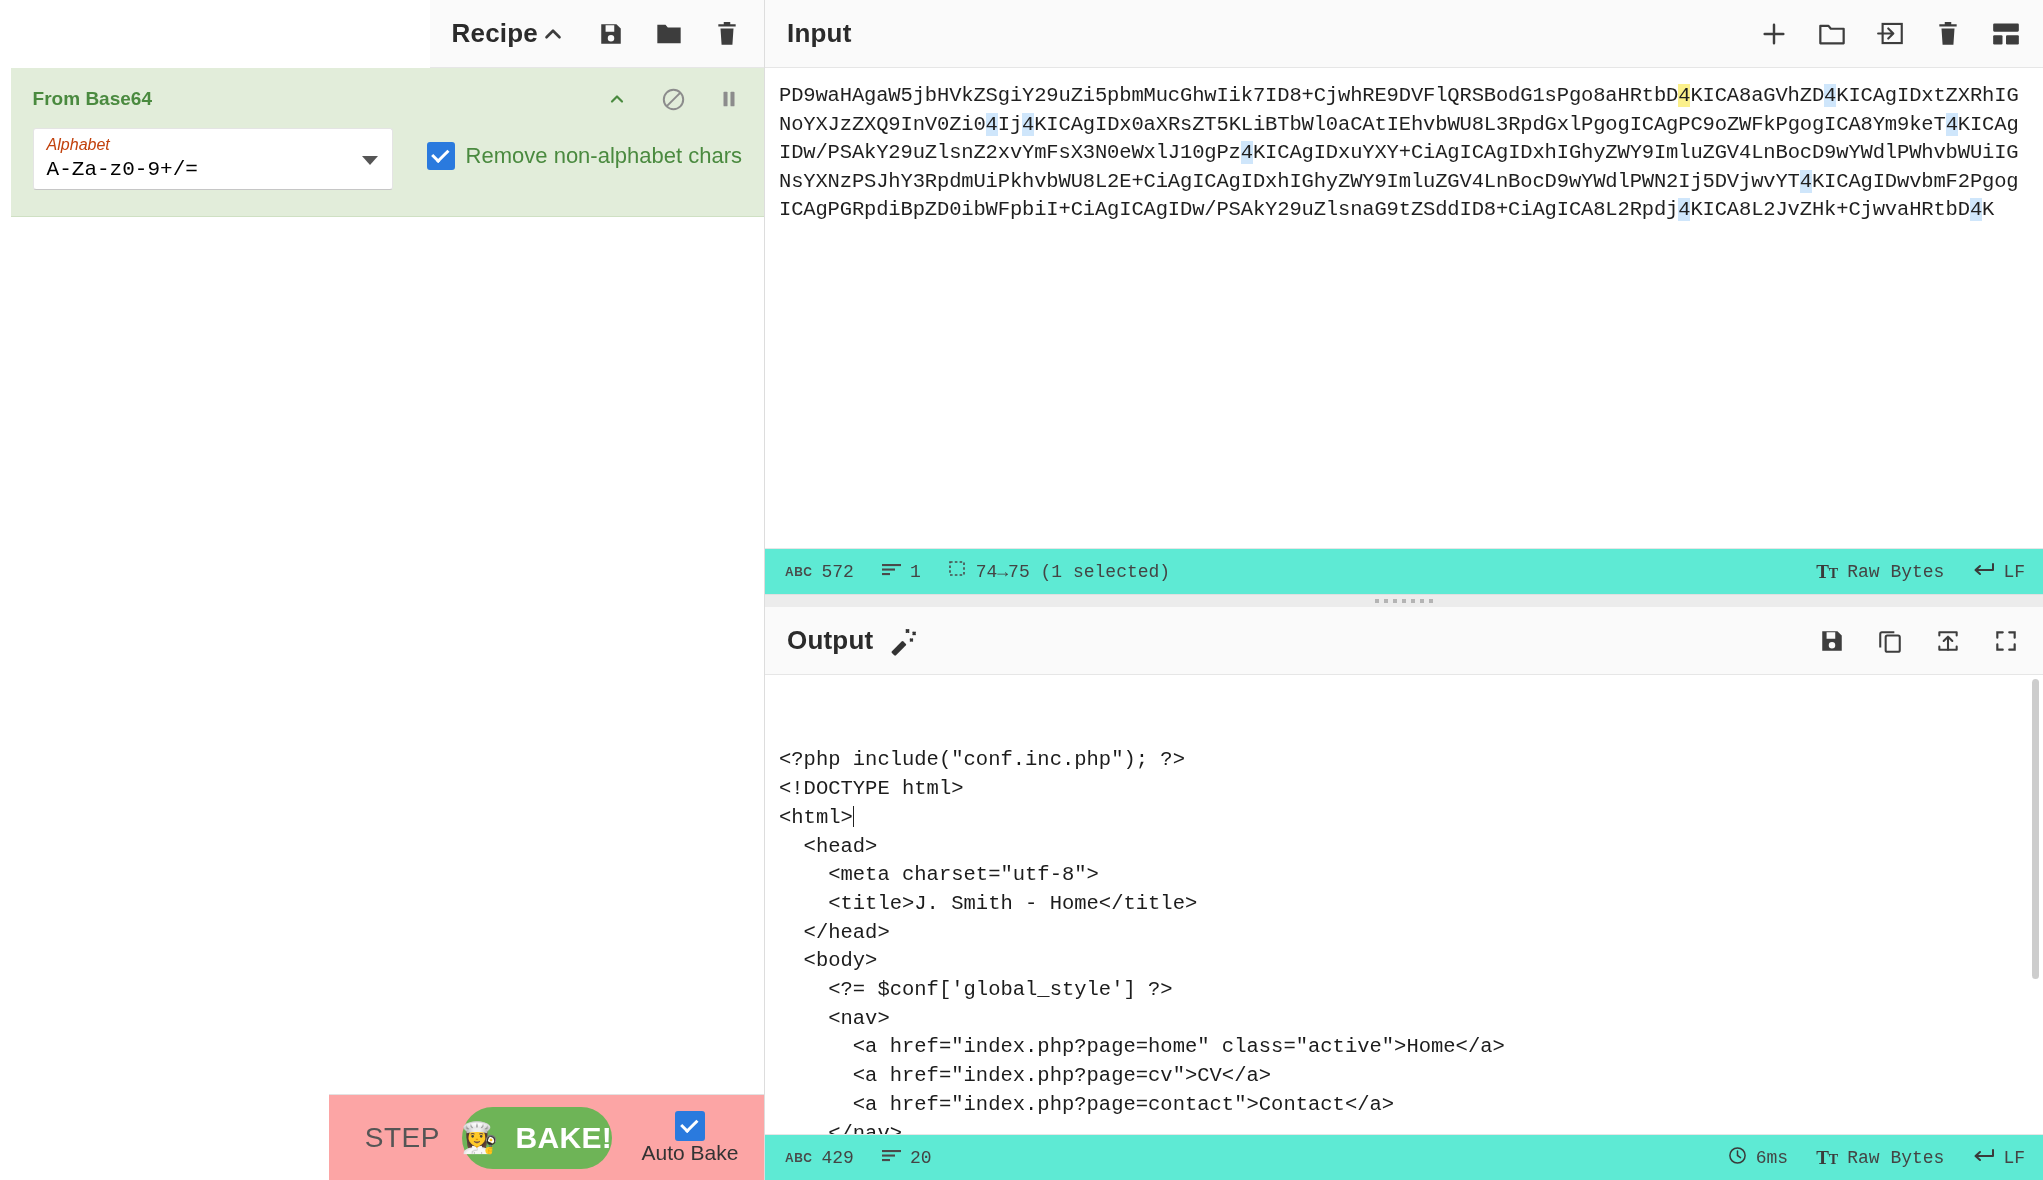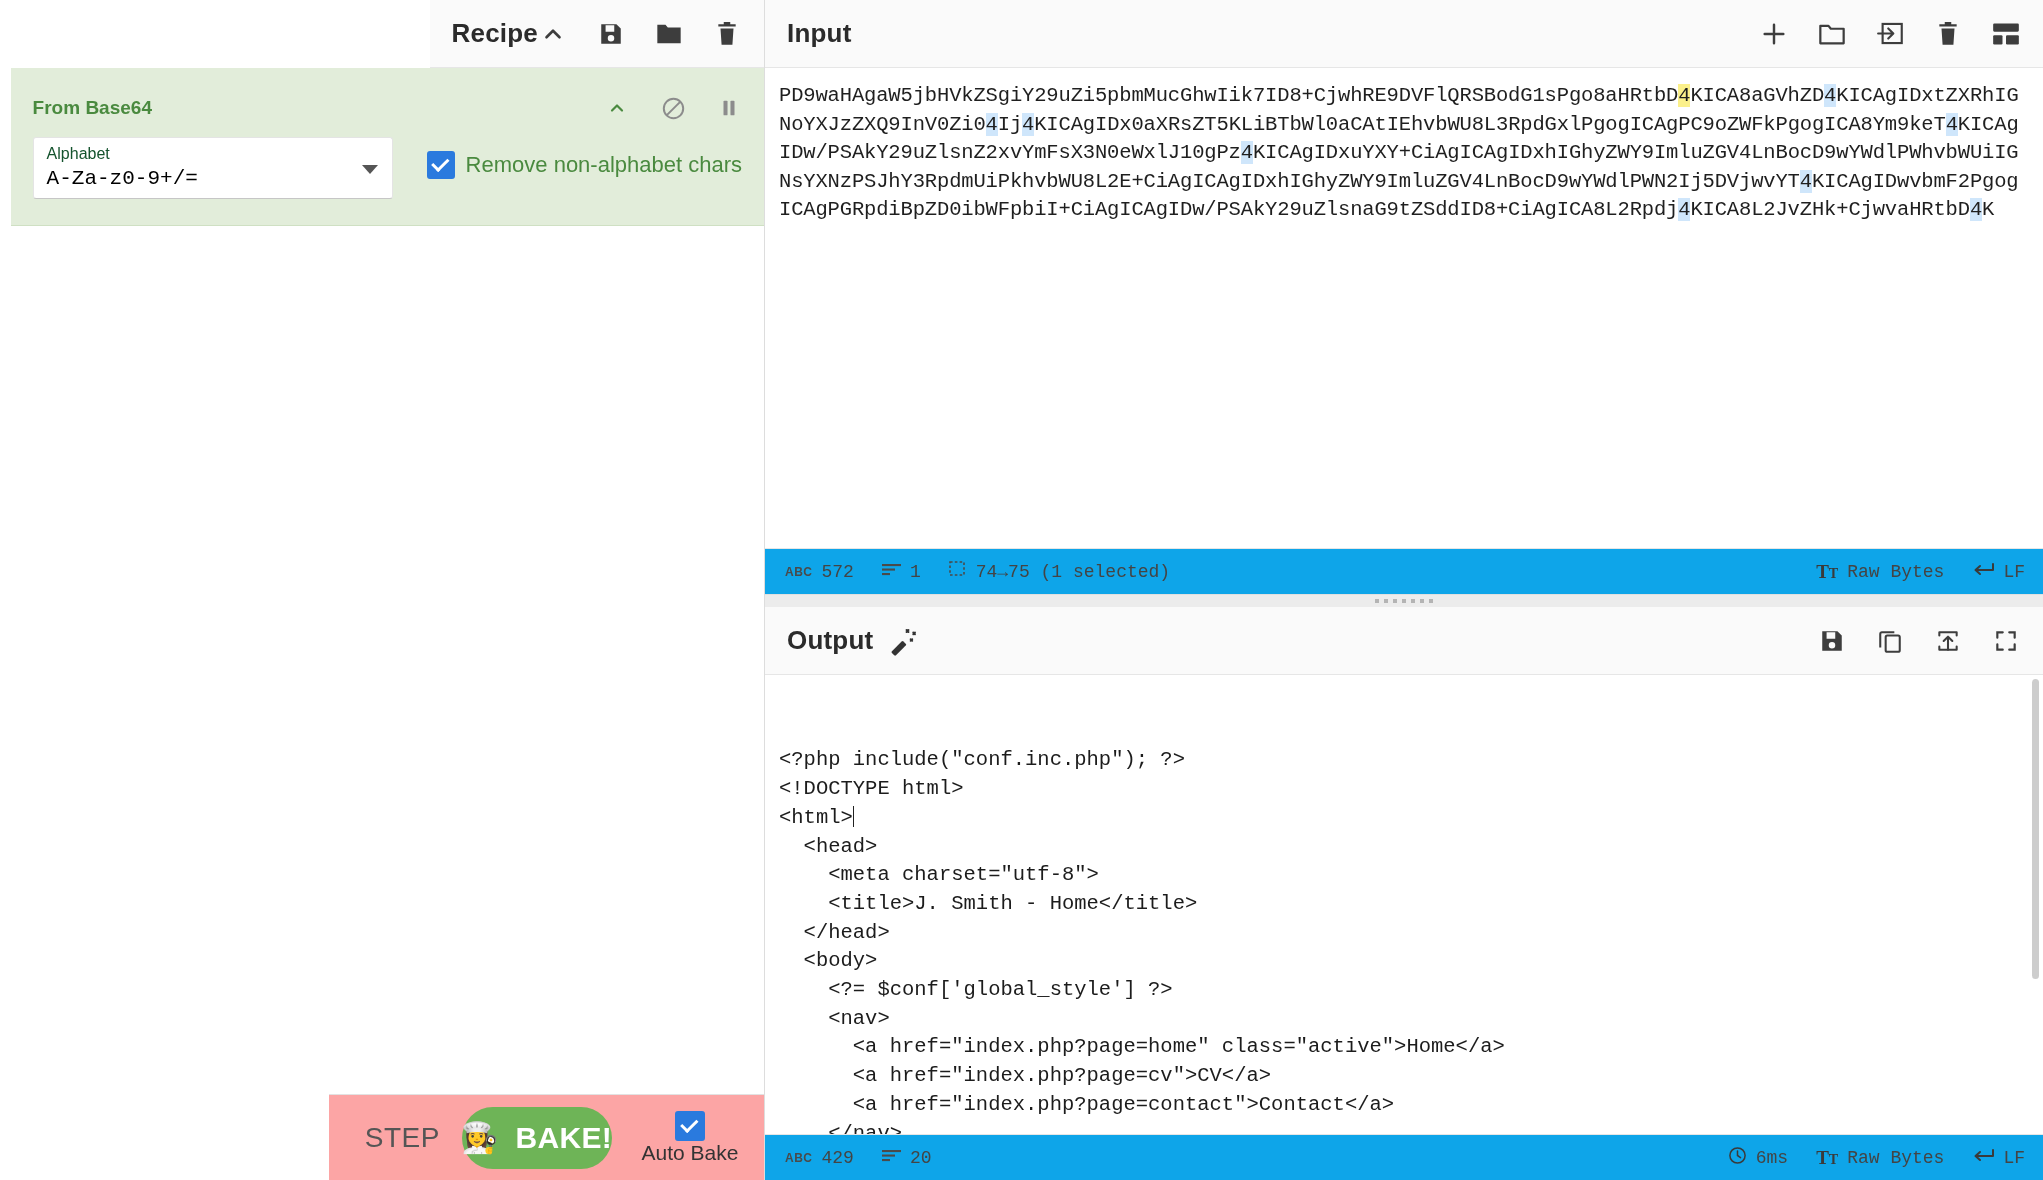"From Base64" .operation { padding: 27px 22px 26px 22px -> 18px 22px 26px 22px }
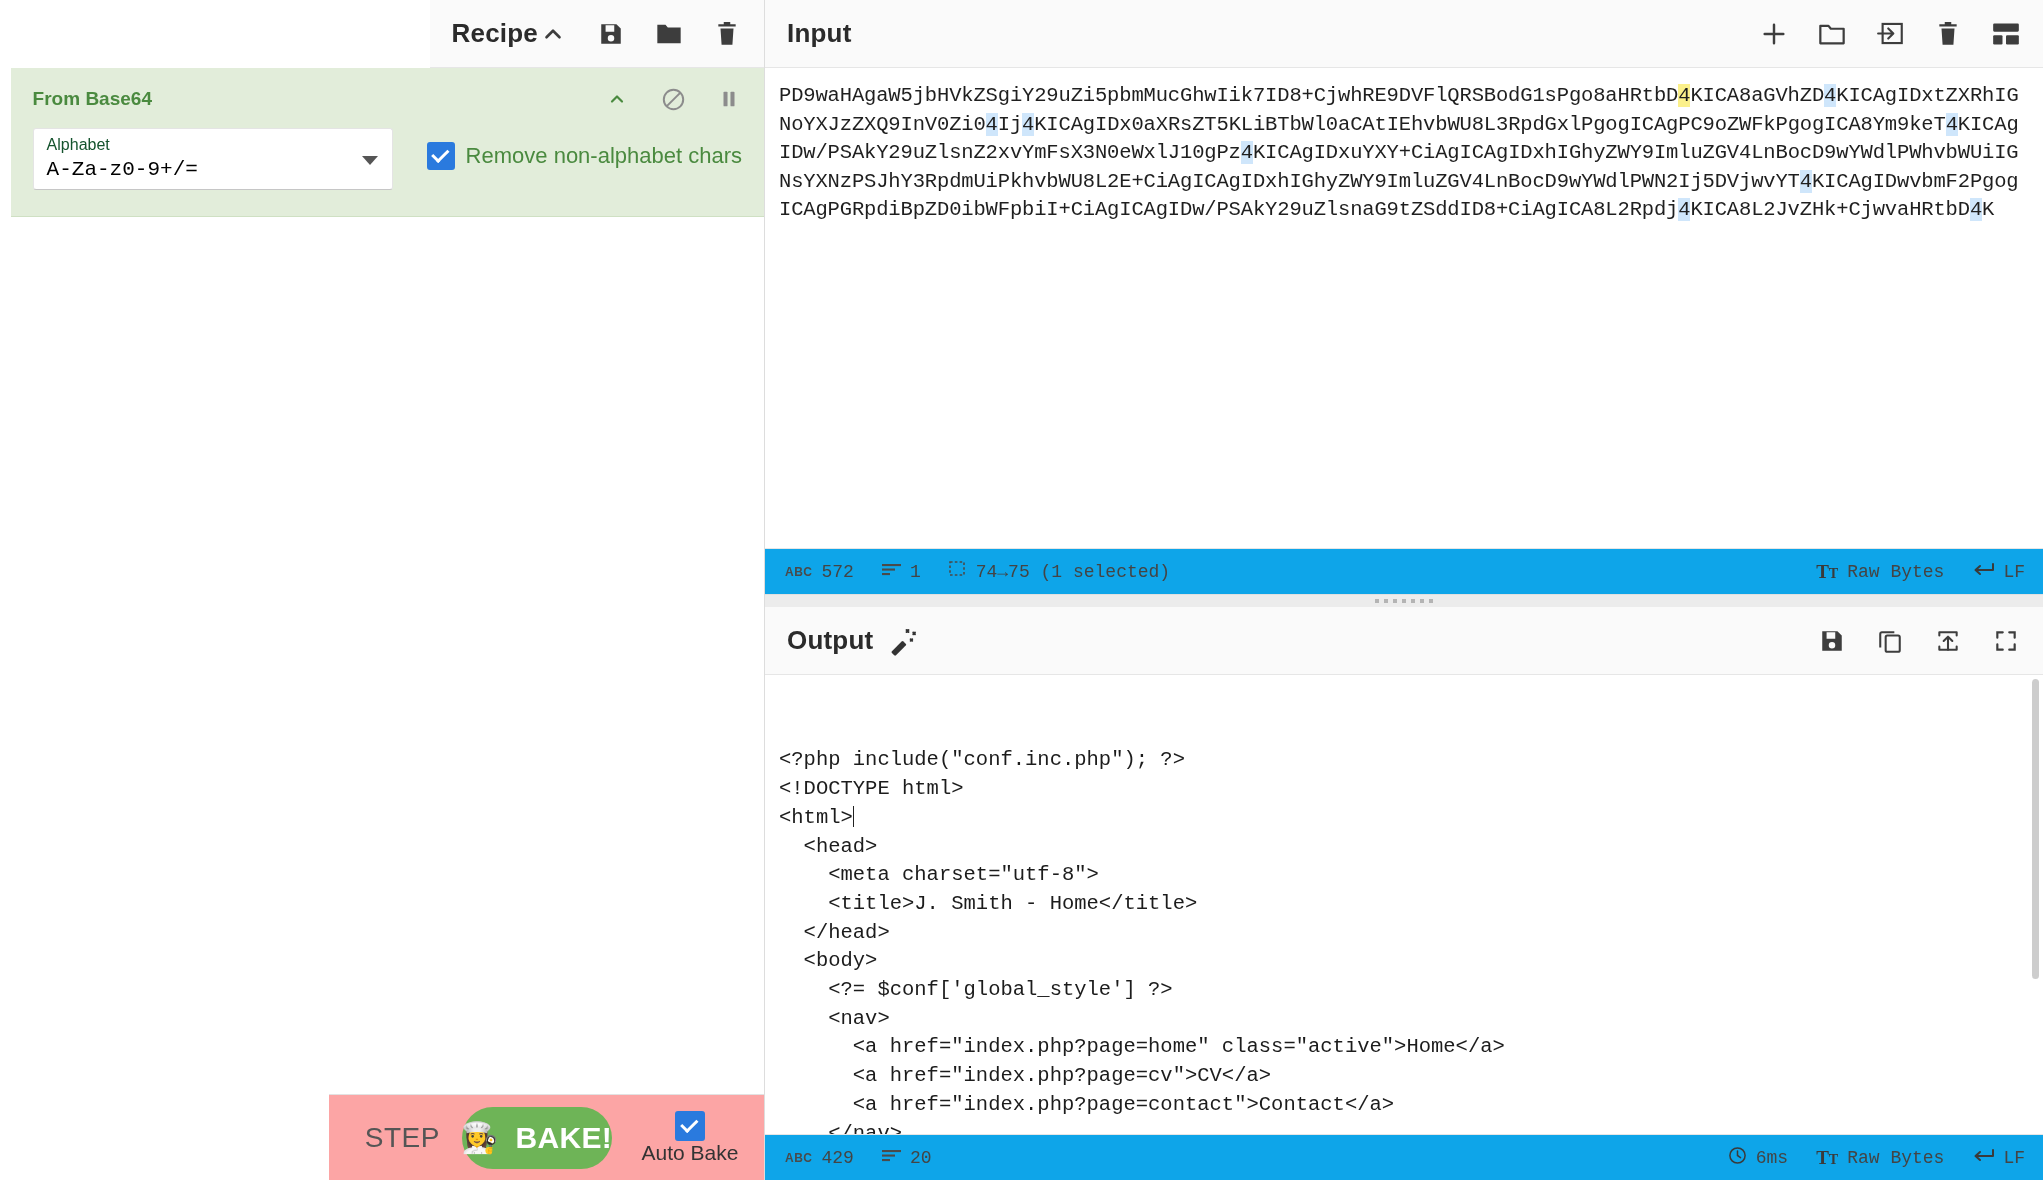"Alphabet" .arg-label { color: #14532d -> #c2410c; font-style: none -> italic }
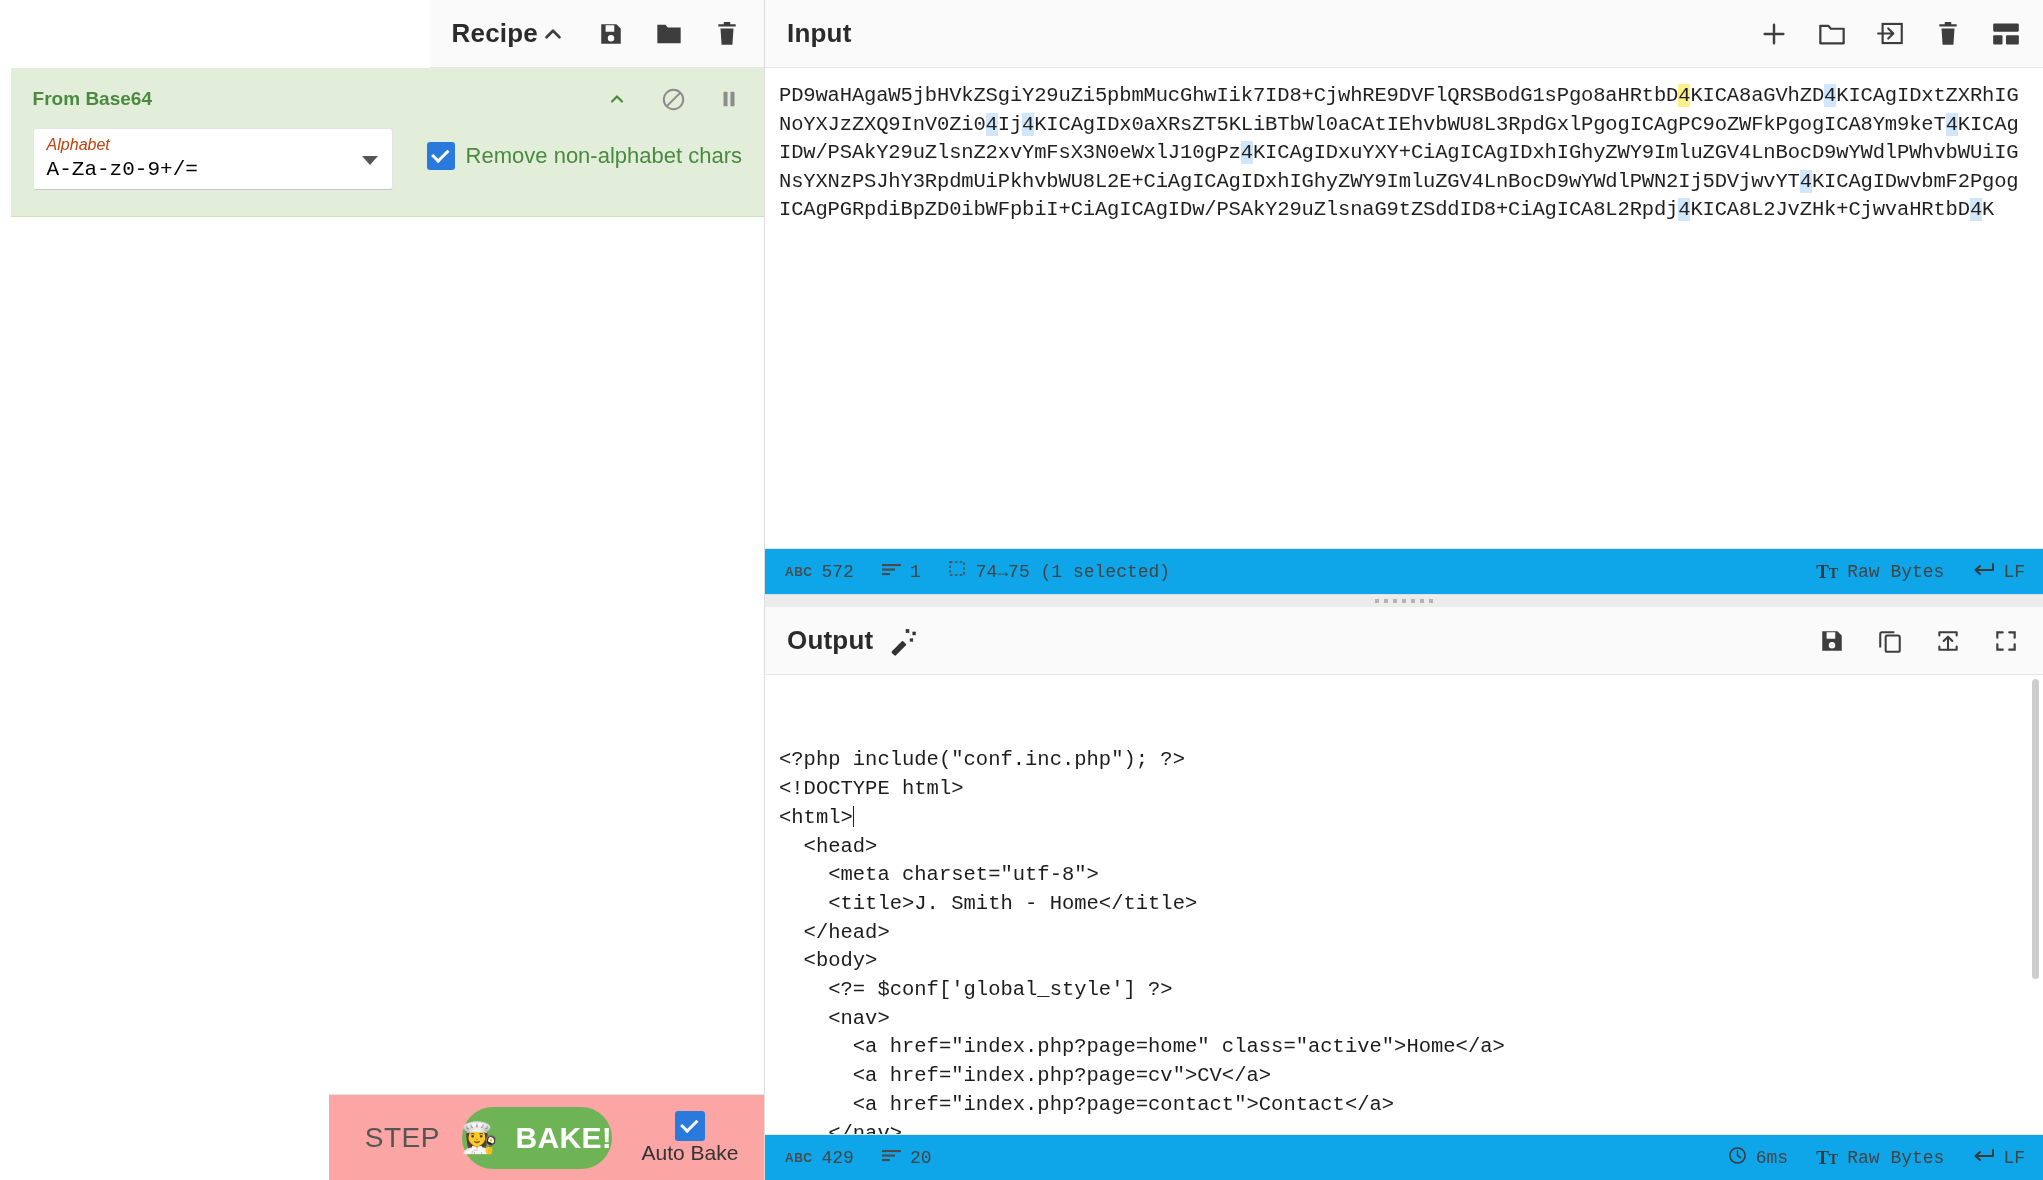"ABC" .status-bar { background: #0ea5e9 -> #5eead4 }
